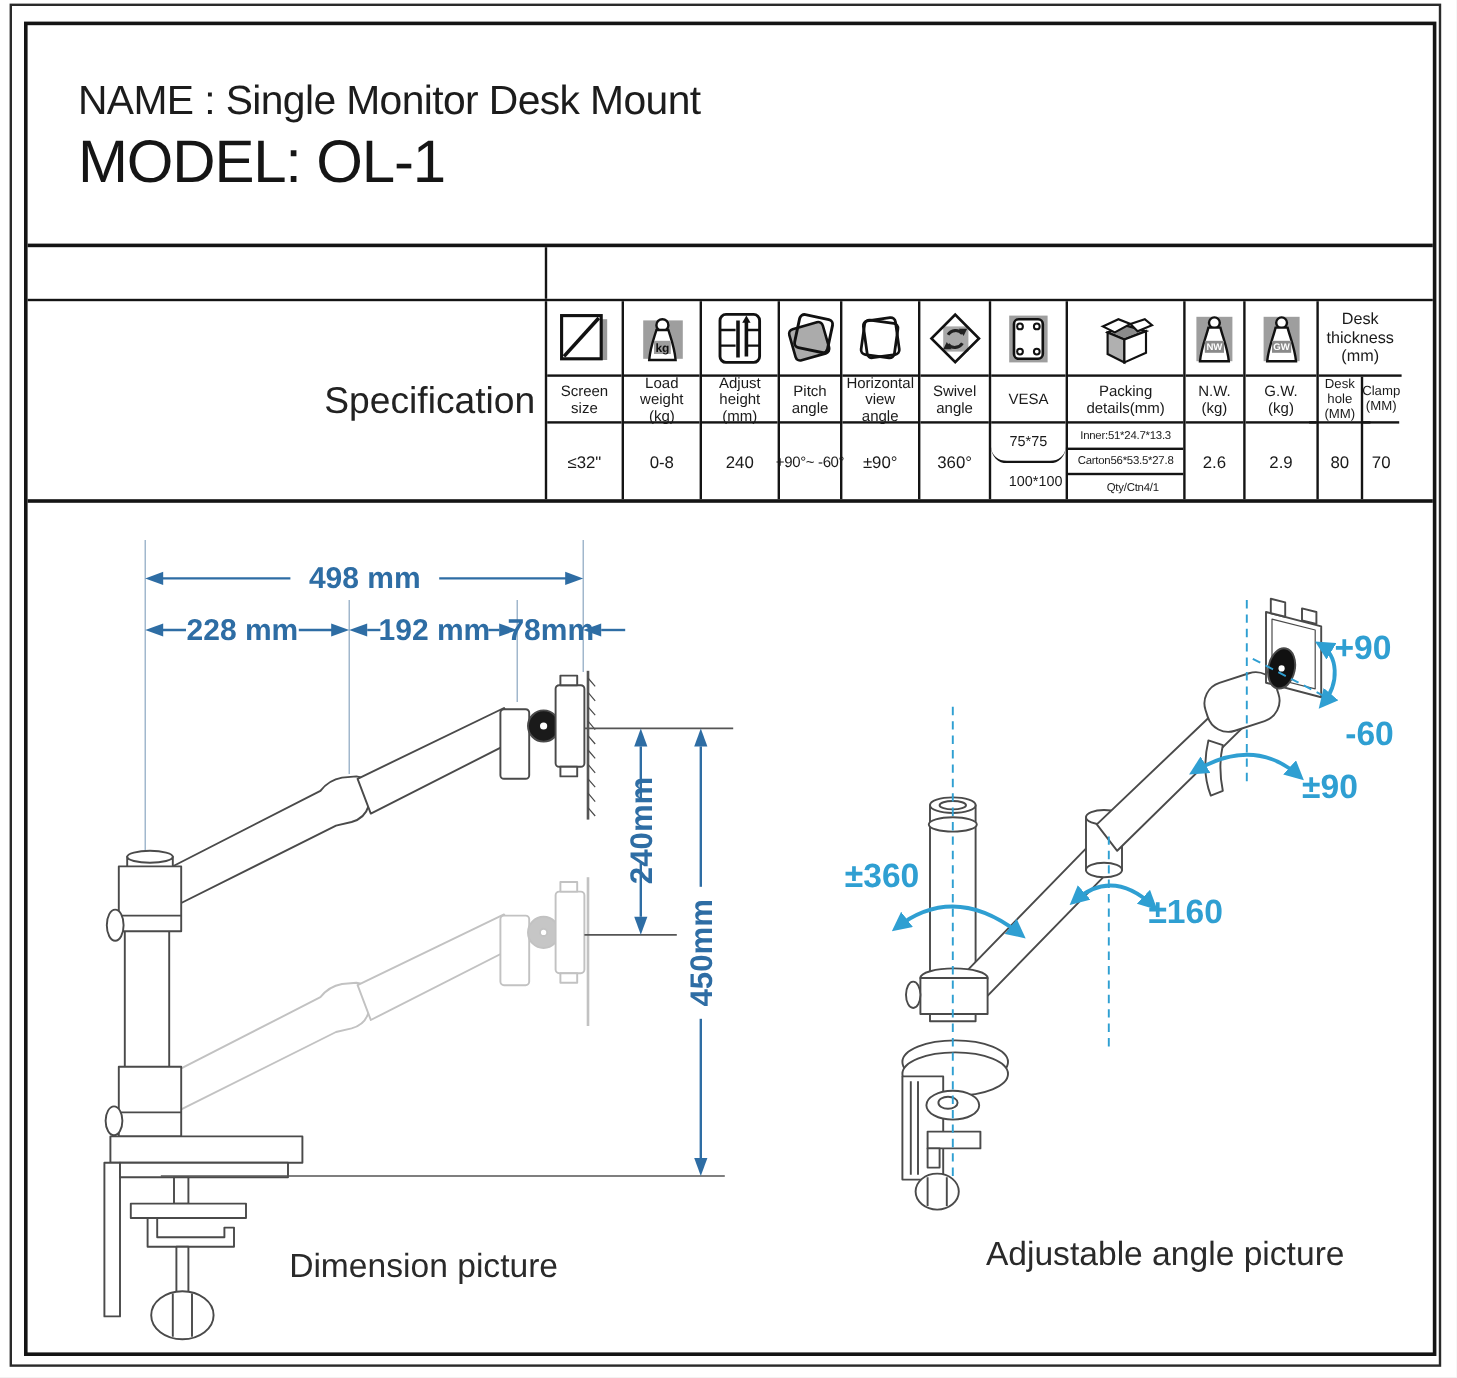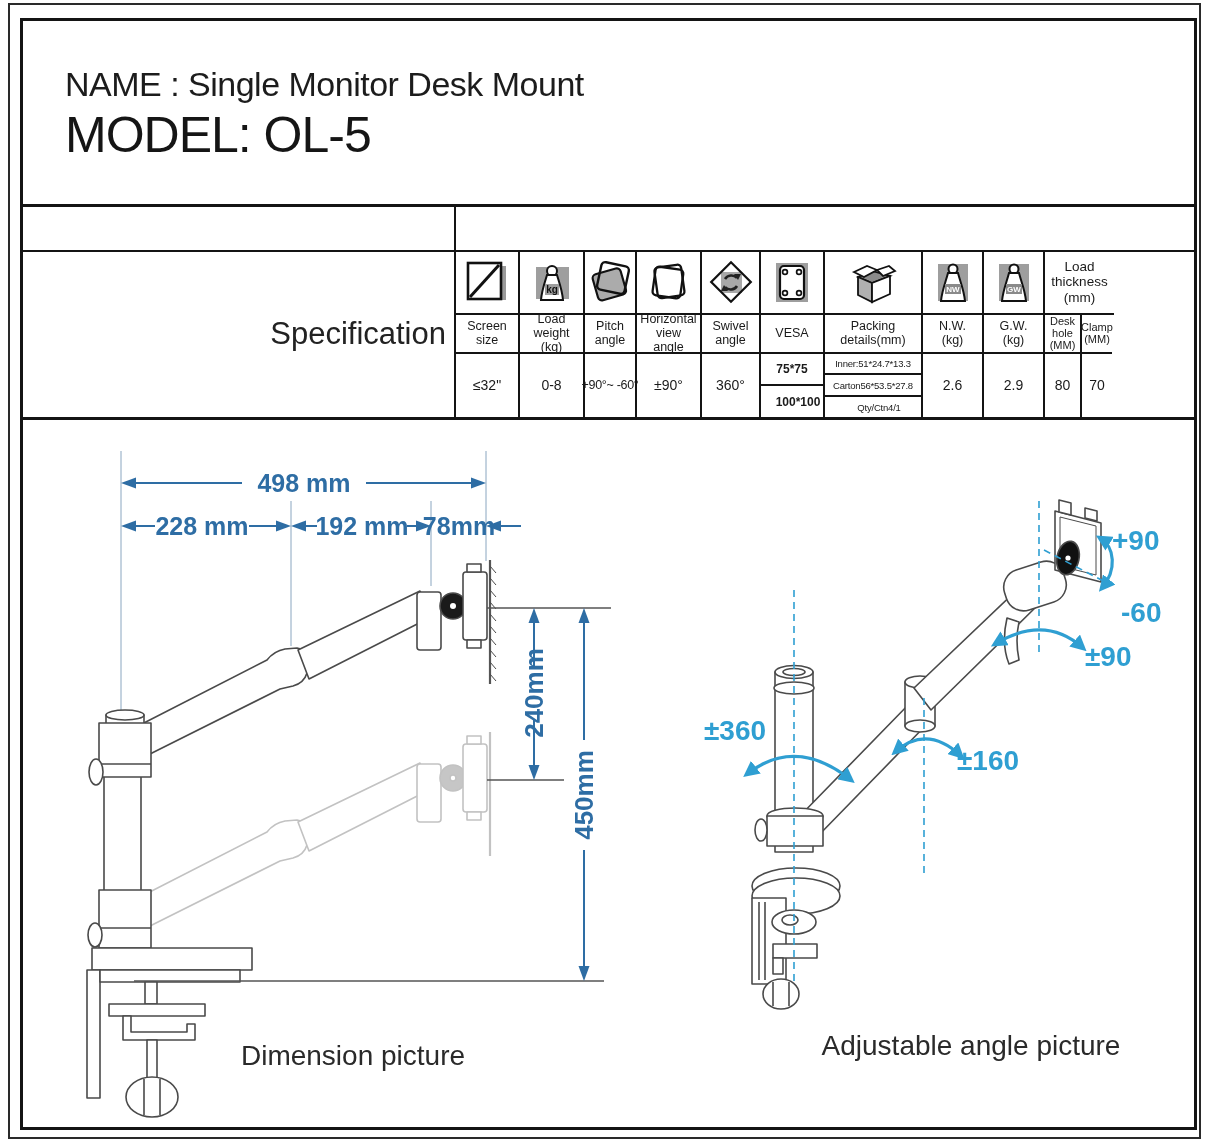"MODEL: OL-5" div.model { text: OL-5 -> OL-1 }
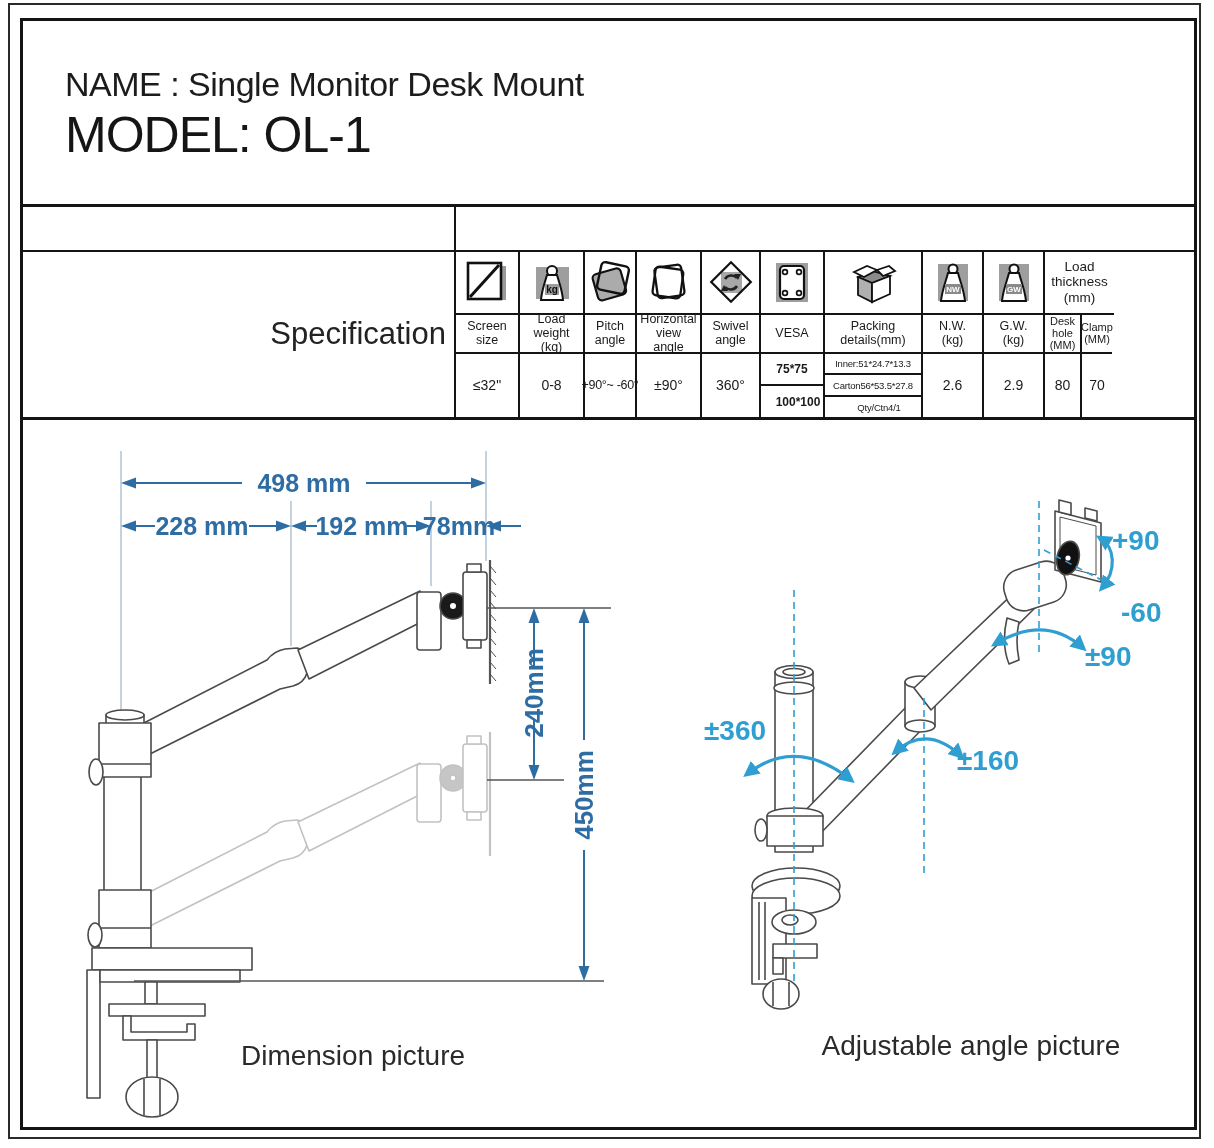"Load thickness (mm)" div.dt-head { text: Load -> Desk }
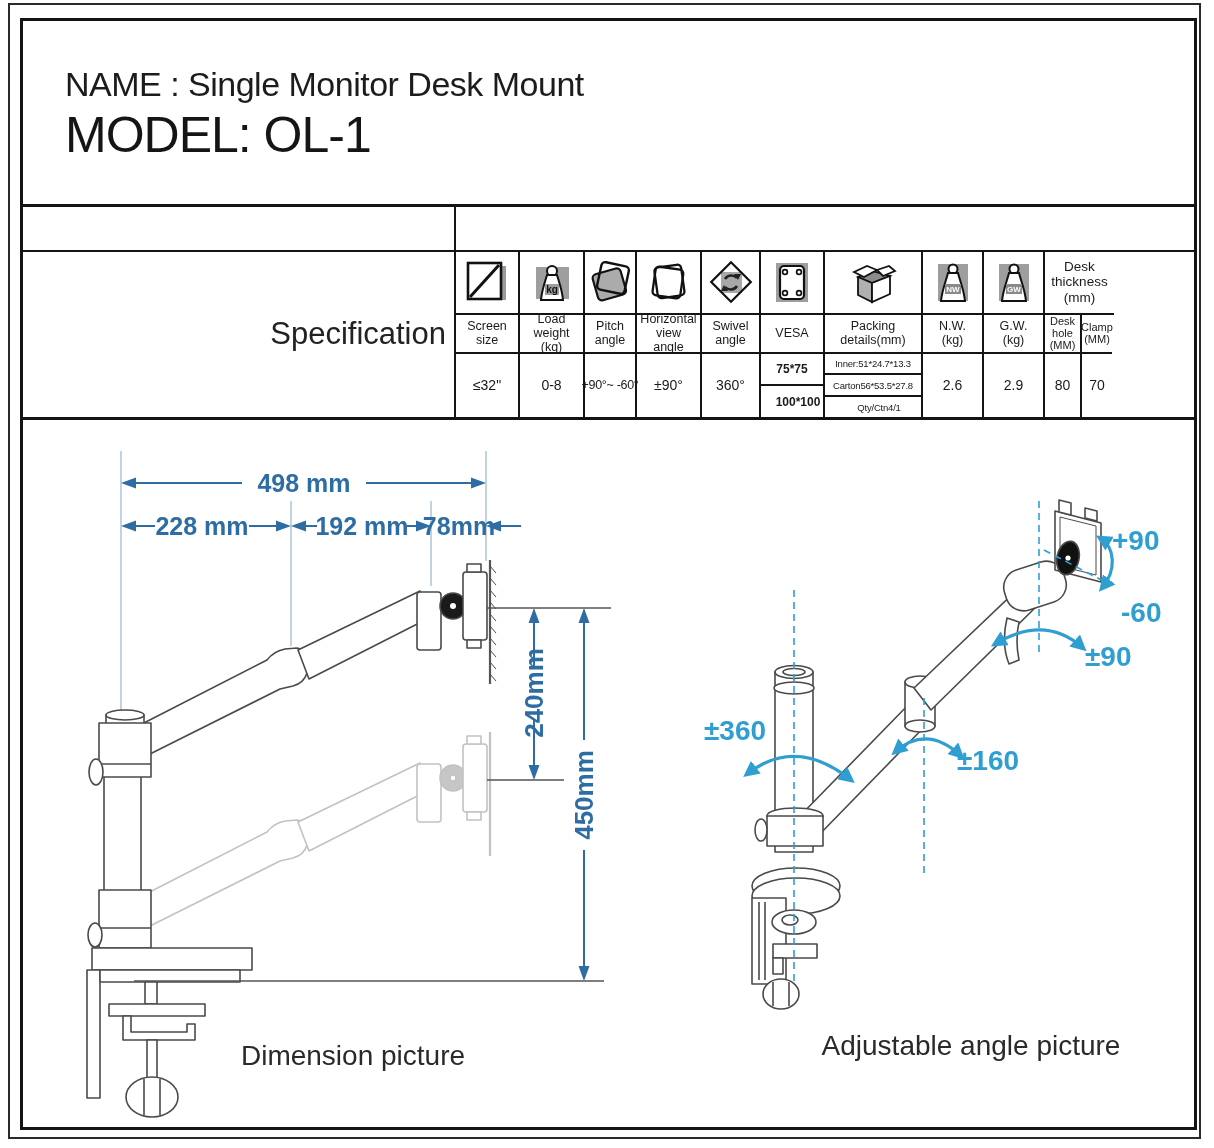"NW" div.col { width: 61px -> 50px }
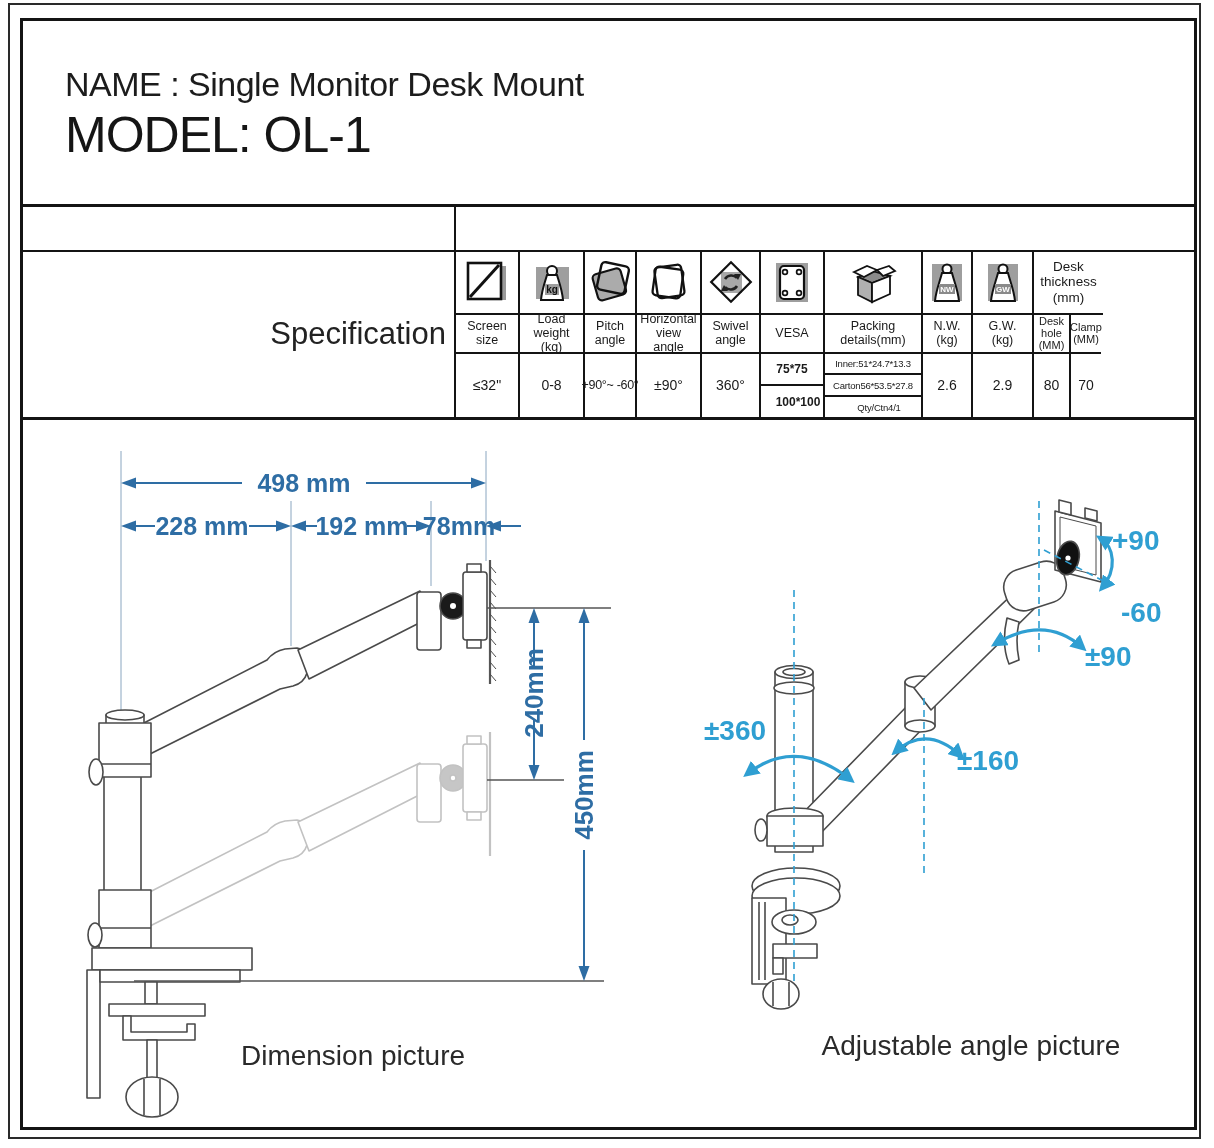"Adjust height (mm)" div.col { html: none -> <div> <div> <svg> <rect></rect> <path></path> <line></line> <line></line> <polygon></polygon> </svg> </div> <div>Adjust height (mm)</div> <div>240</div> </div> }
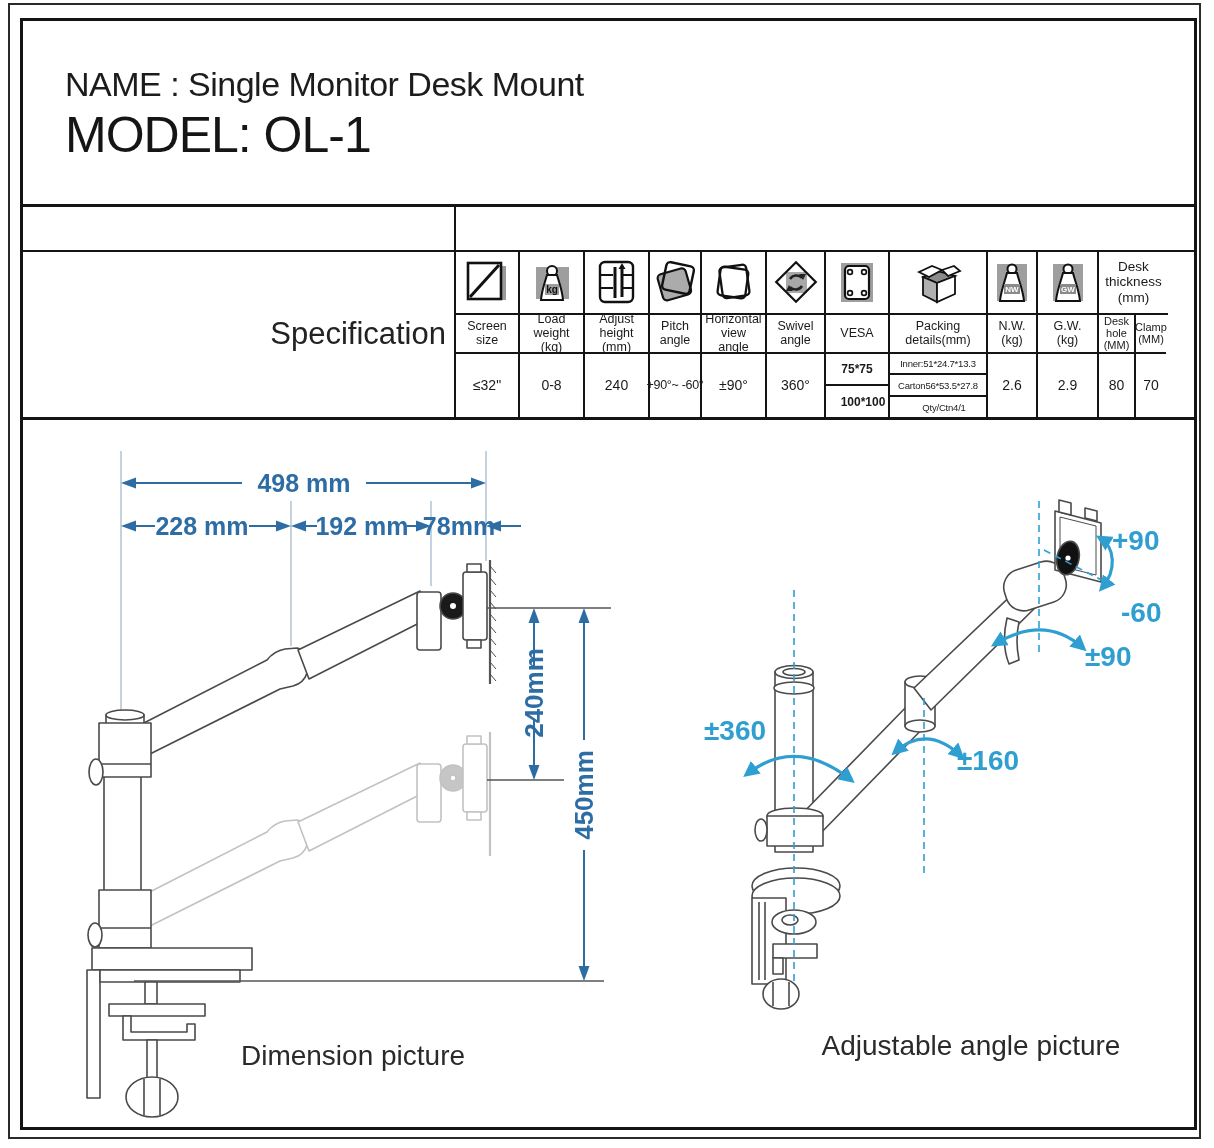"75*75" .vesa-v { border-radius: none -> 13px; font-weight: bold -> normal }
